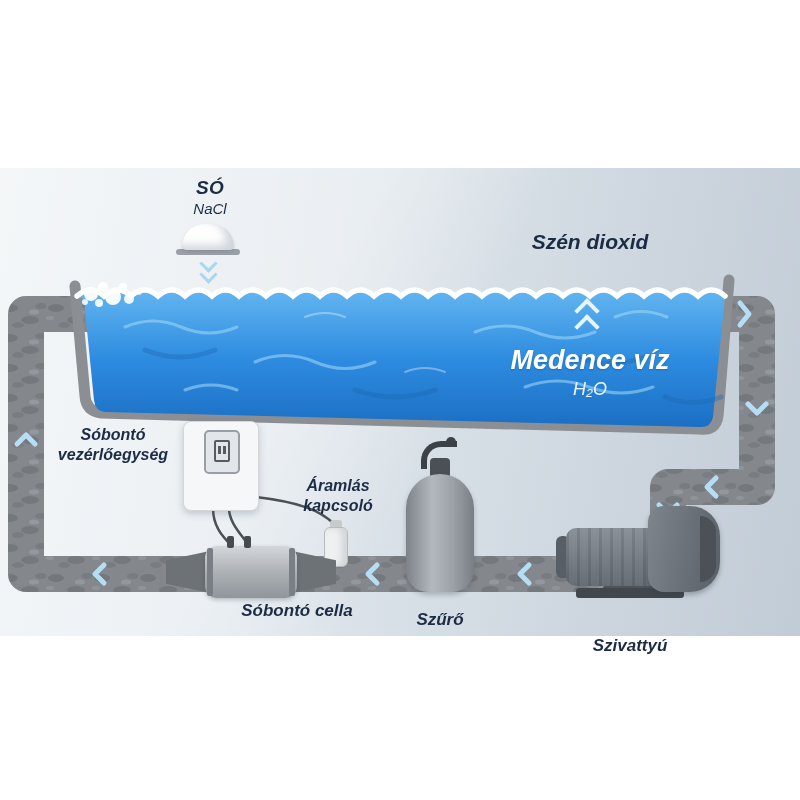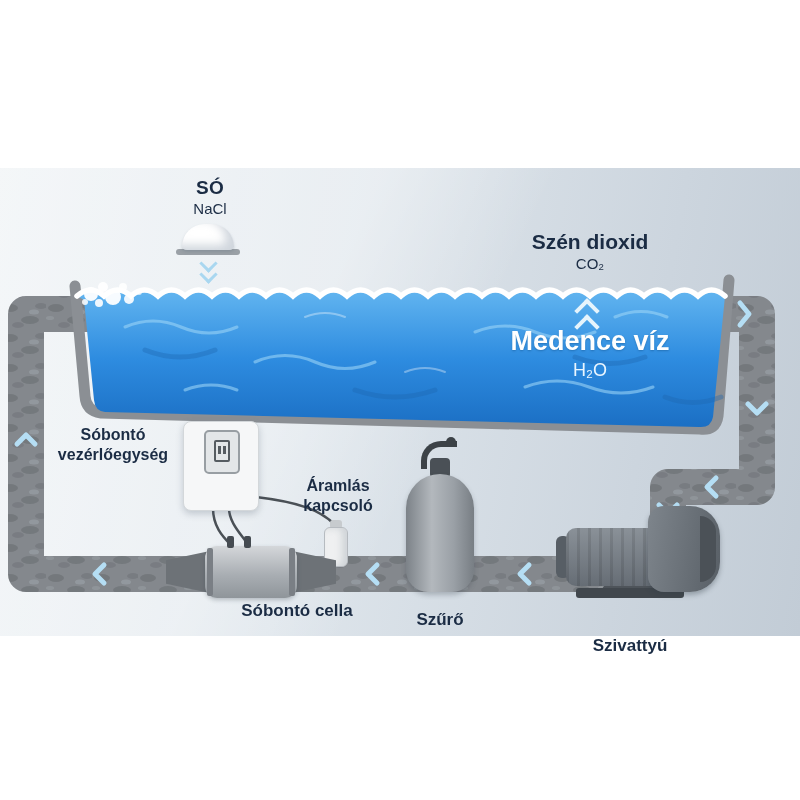"SÓ" .canvas { font-style: none -> italic }
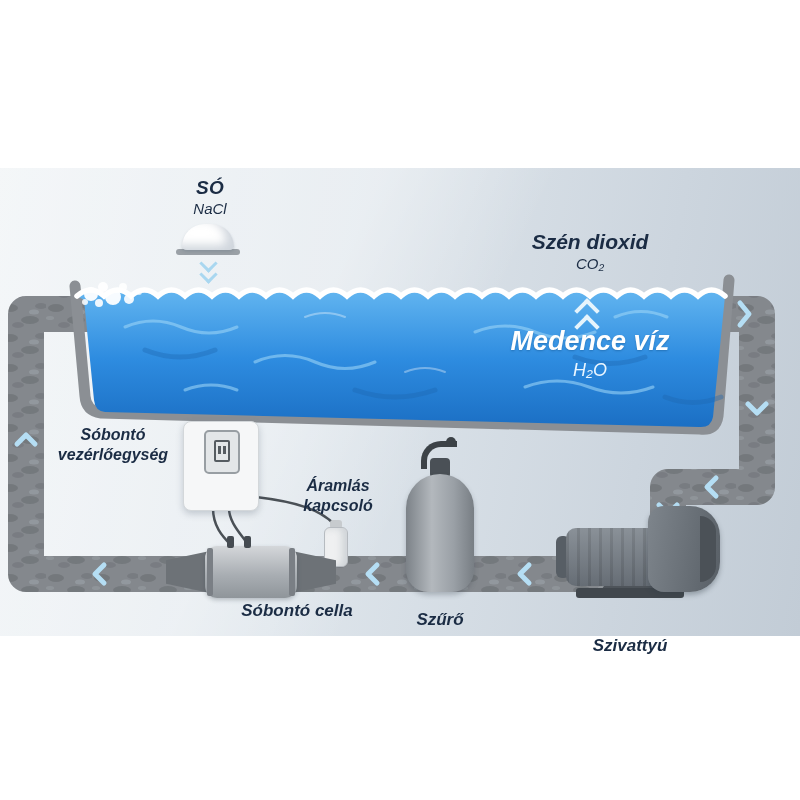"CO₂" div.t2 { html: <div>CO₂</div> -> none }
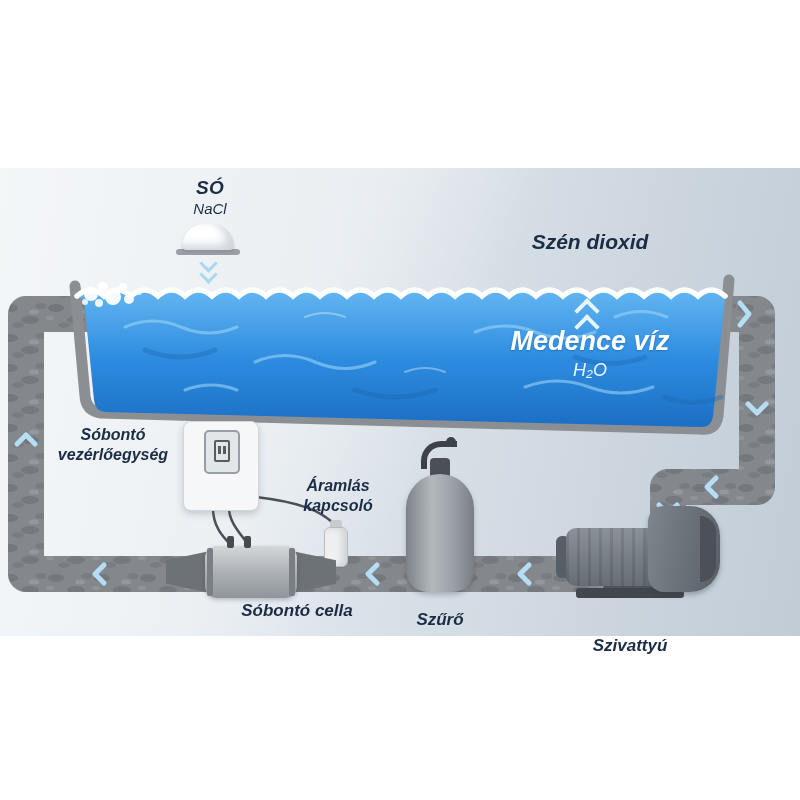"Medence víz" .pool-label { top: 326px -> 345px }
